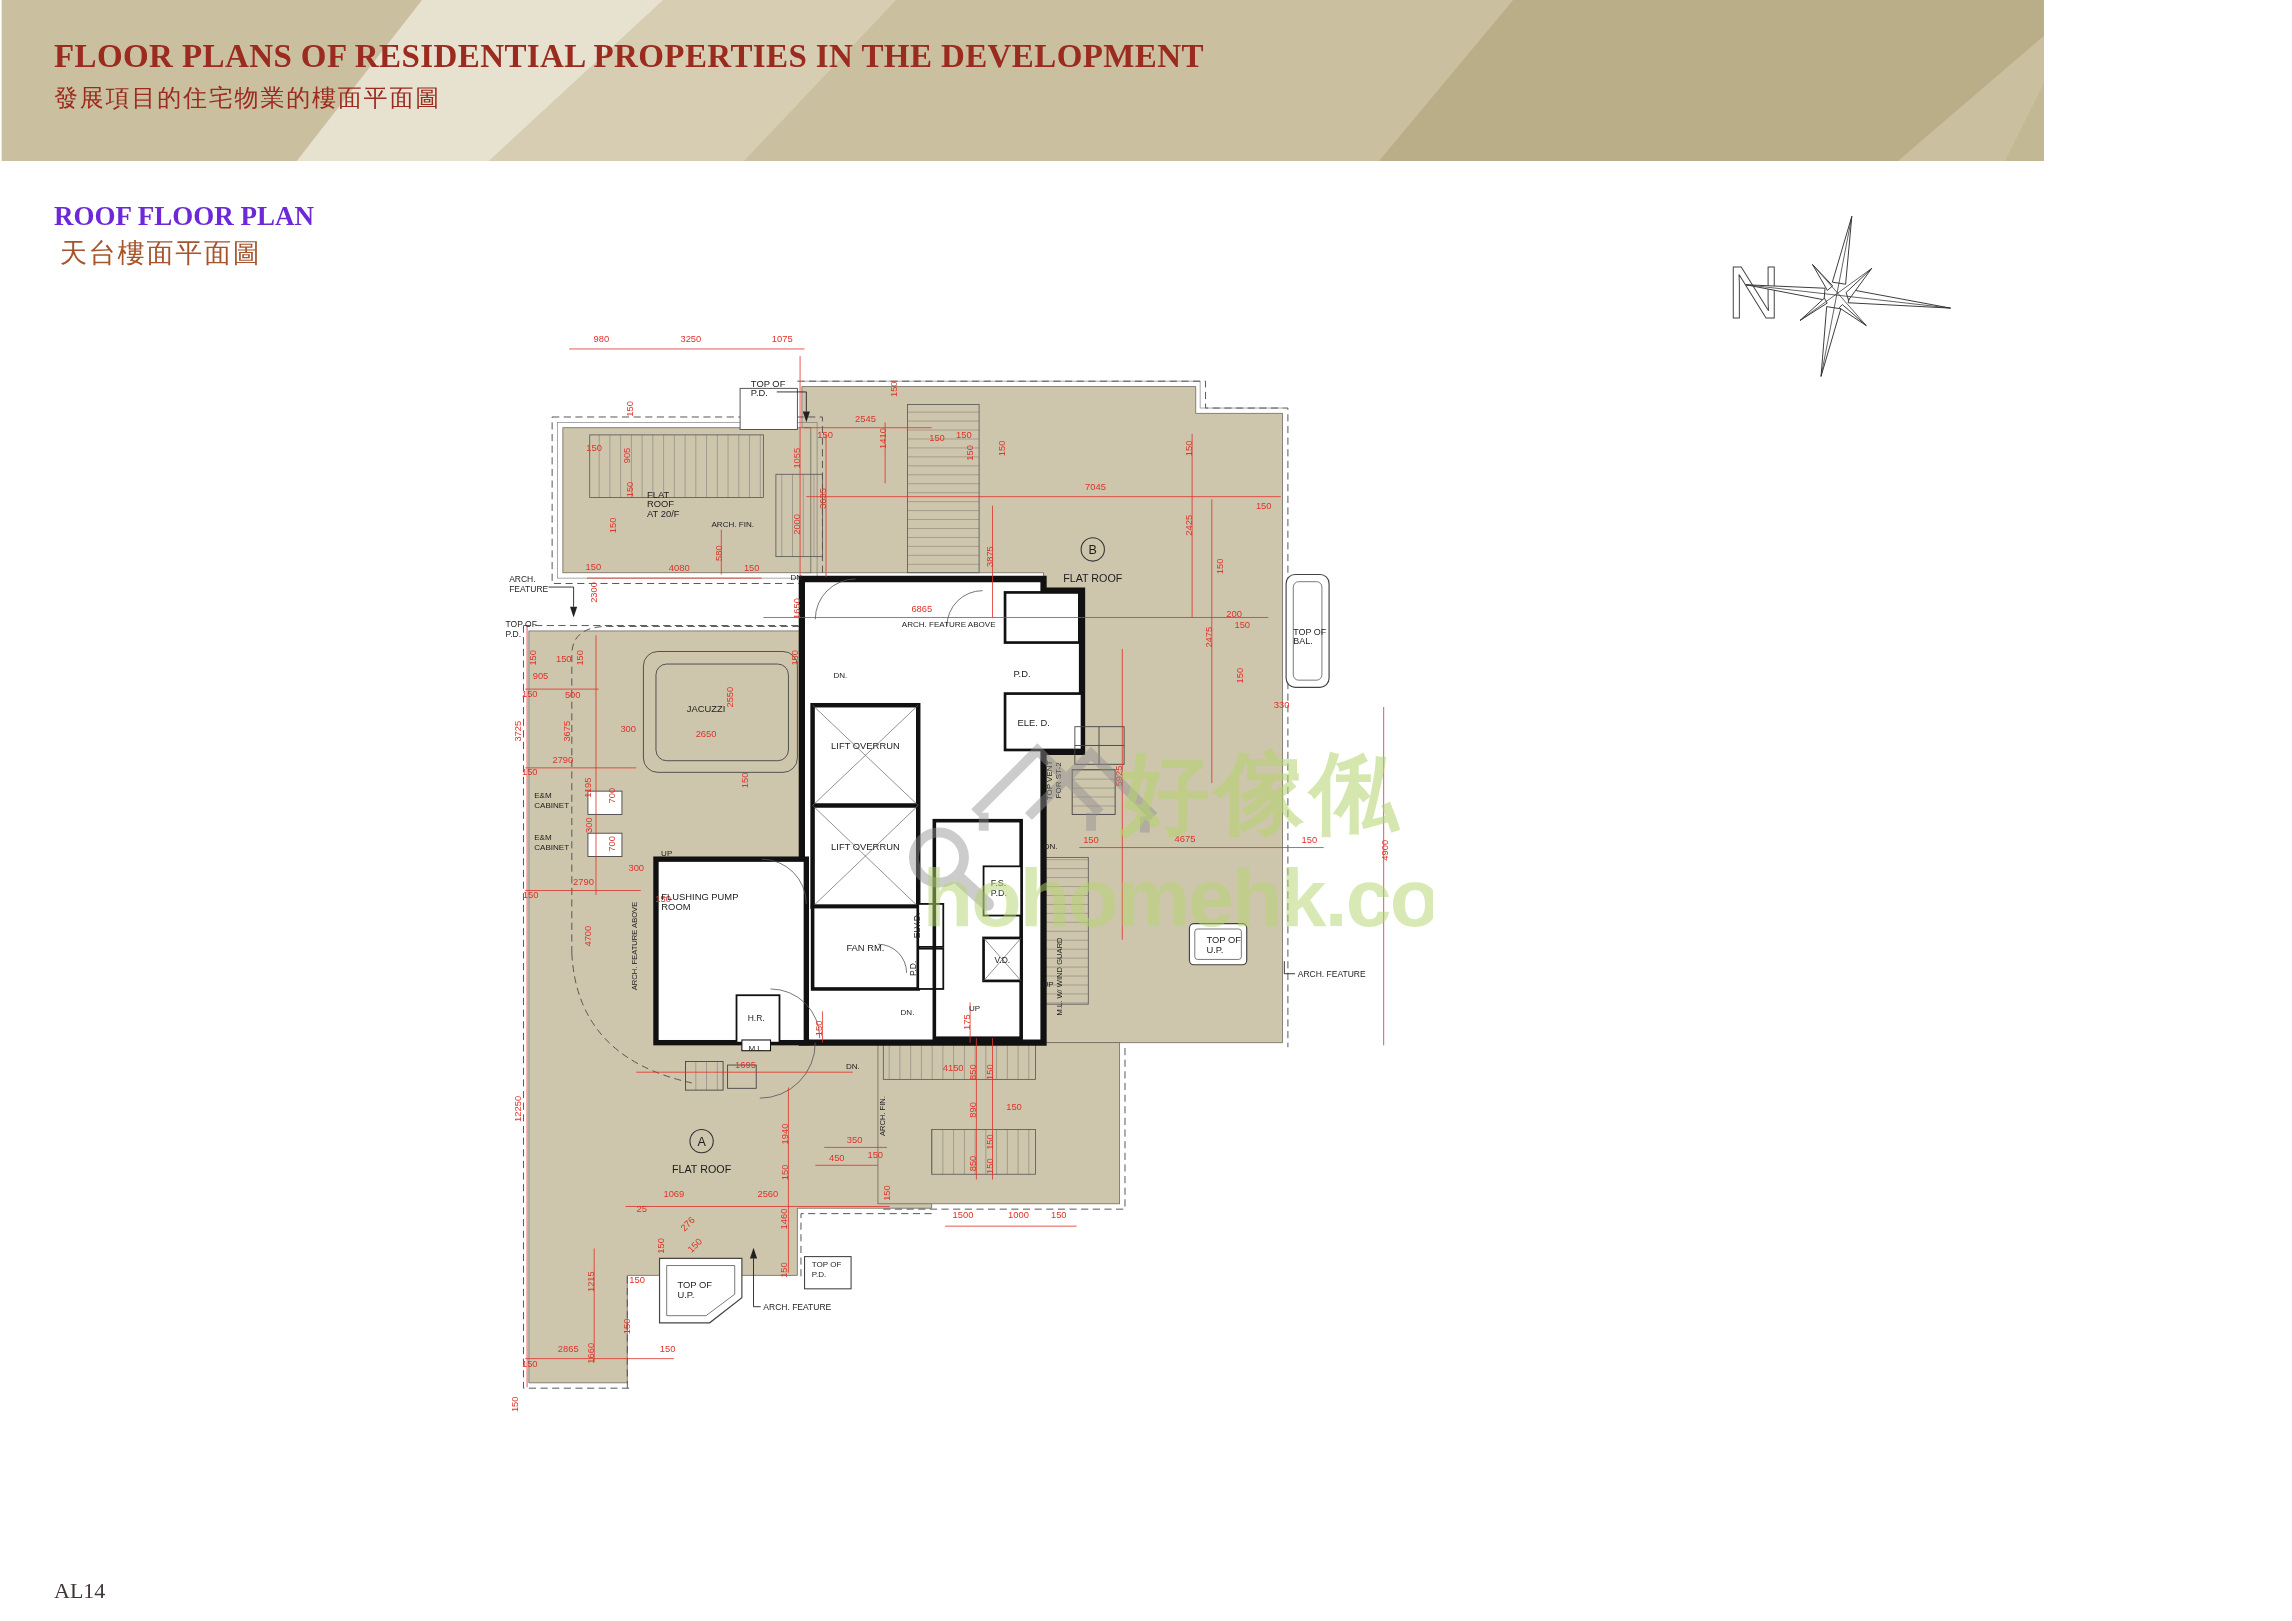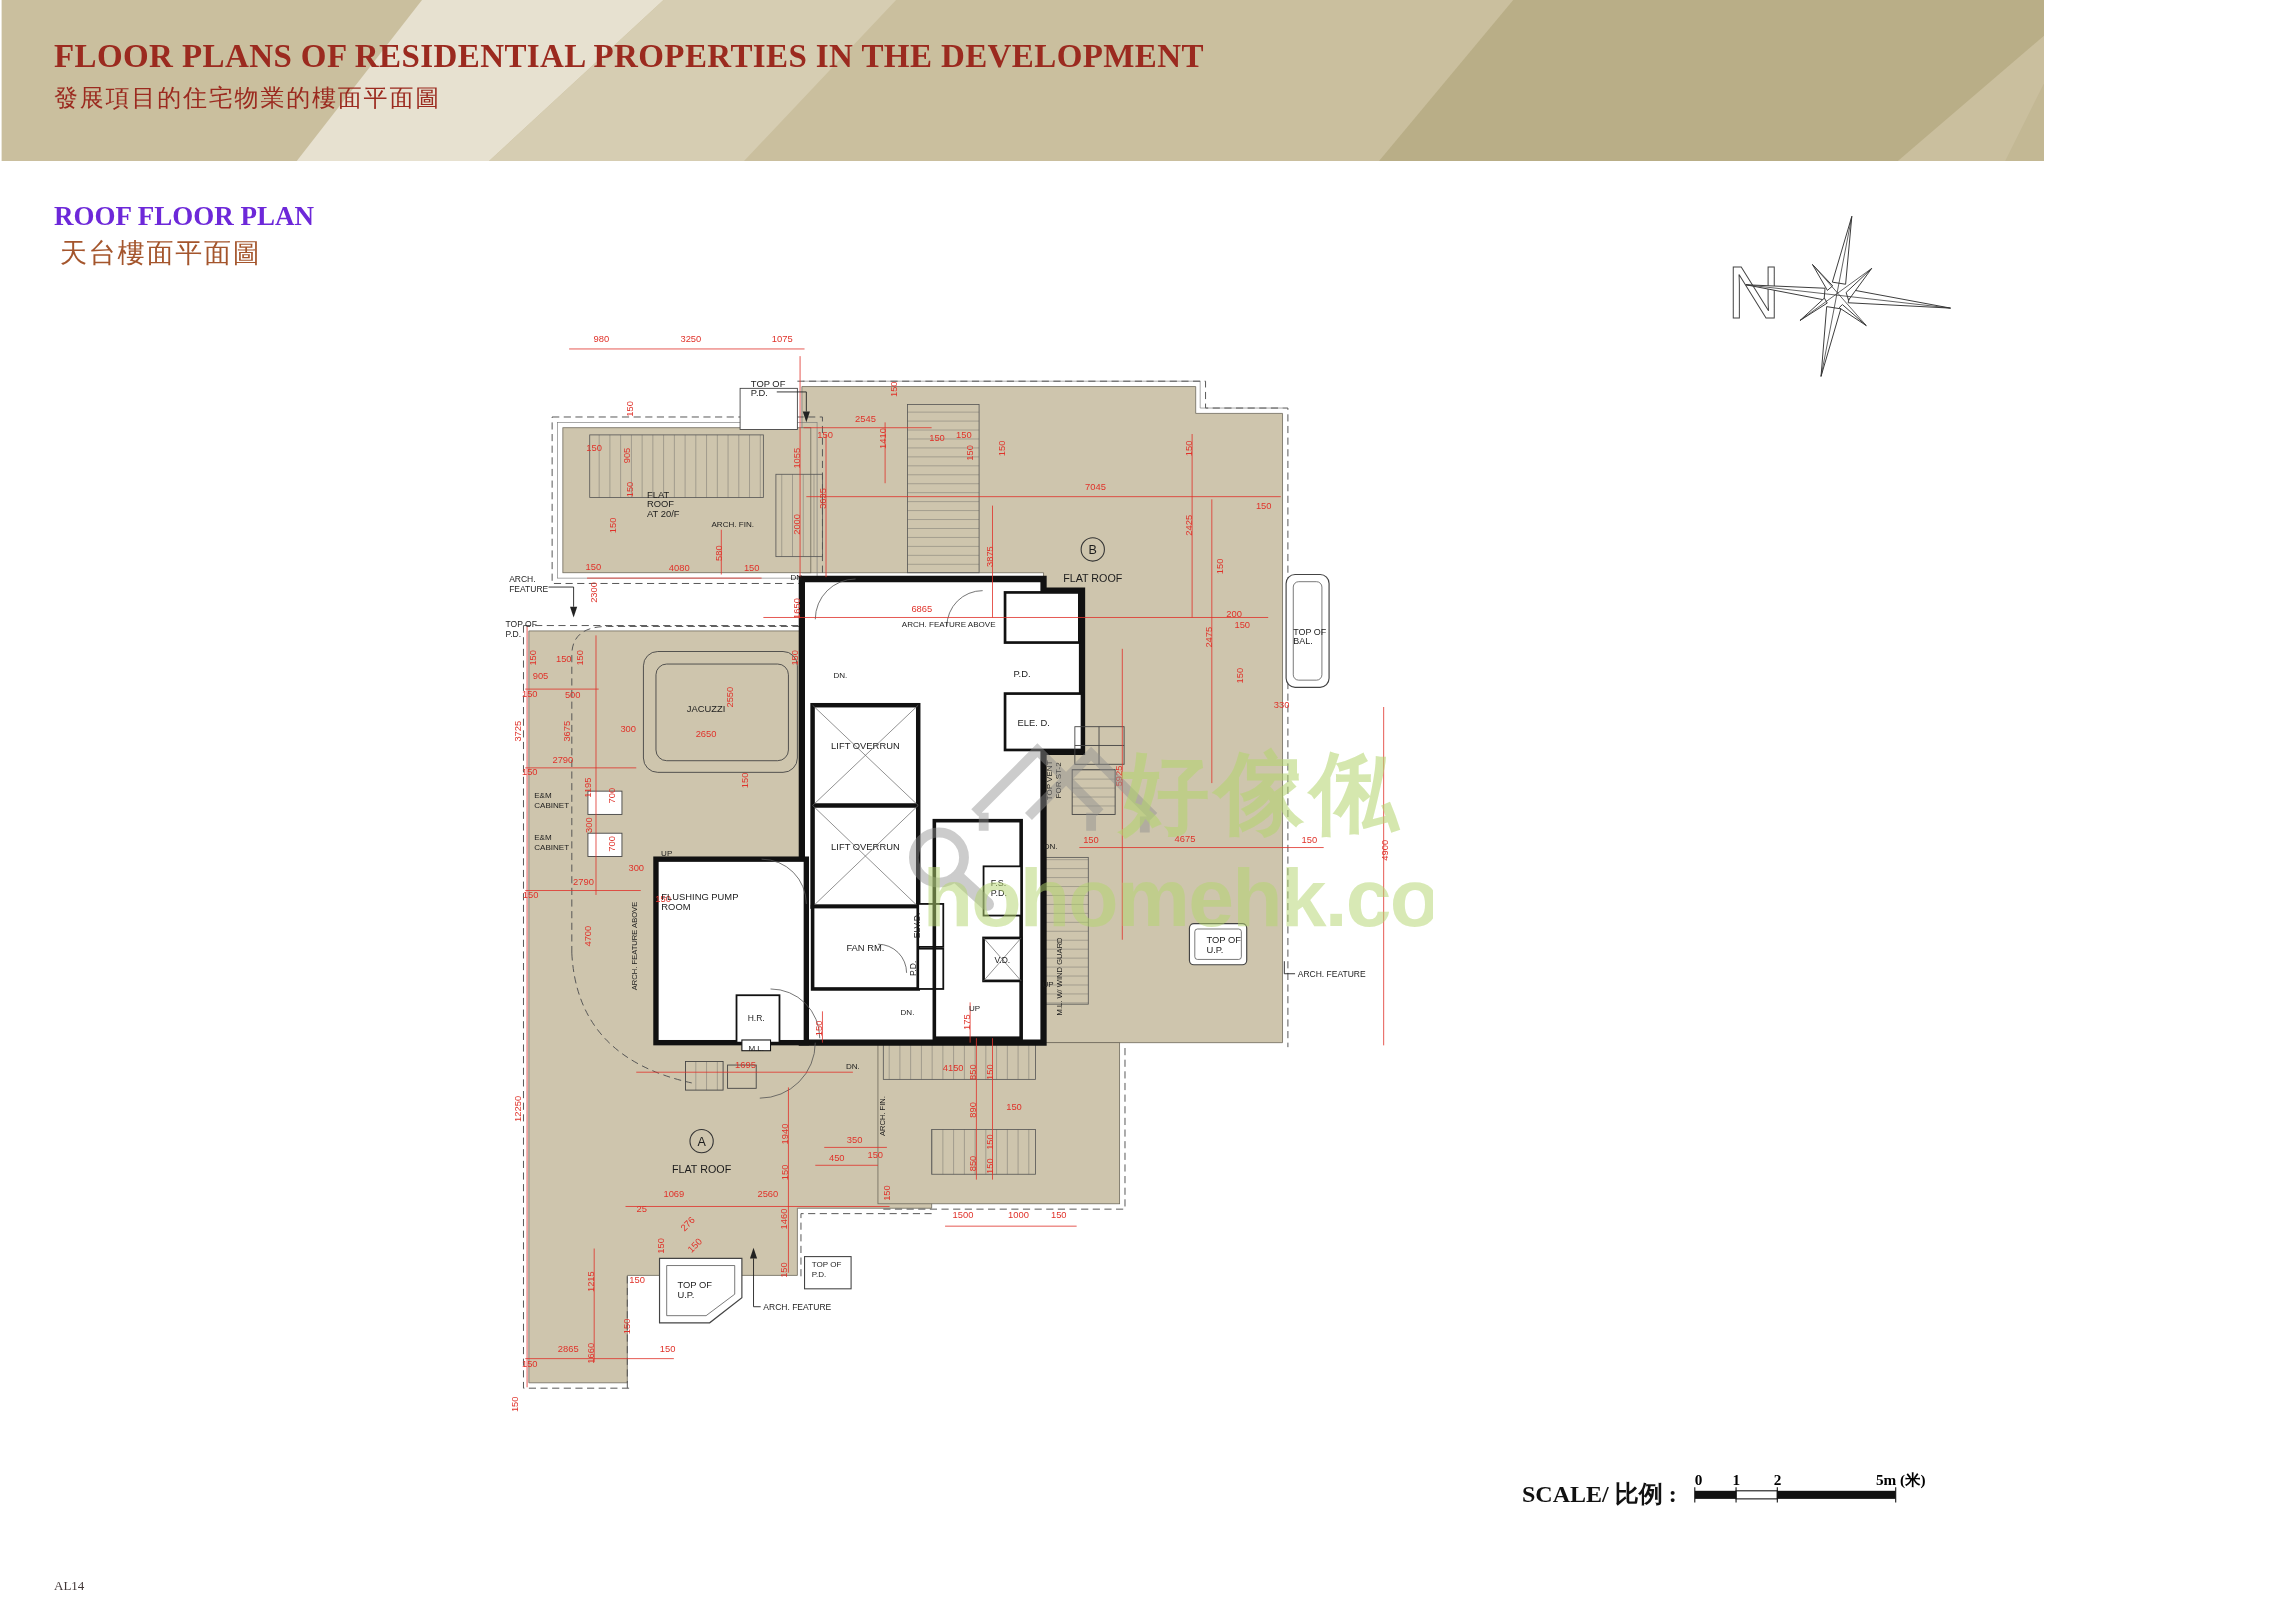"SCALE/ 比例 :" div { html: <div> <span>SCALE/ 比例 :</span> <svg> <text>0</text> <text>1</text> <text>2</text> <text>5m (米)</text> <rect></rect> <rect></rect> <rect></rect> <path></path> </svg> </div> -> none }
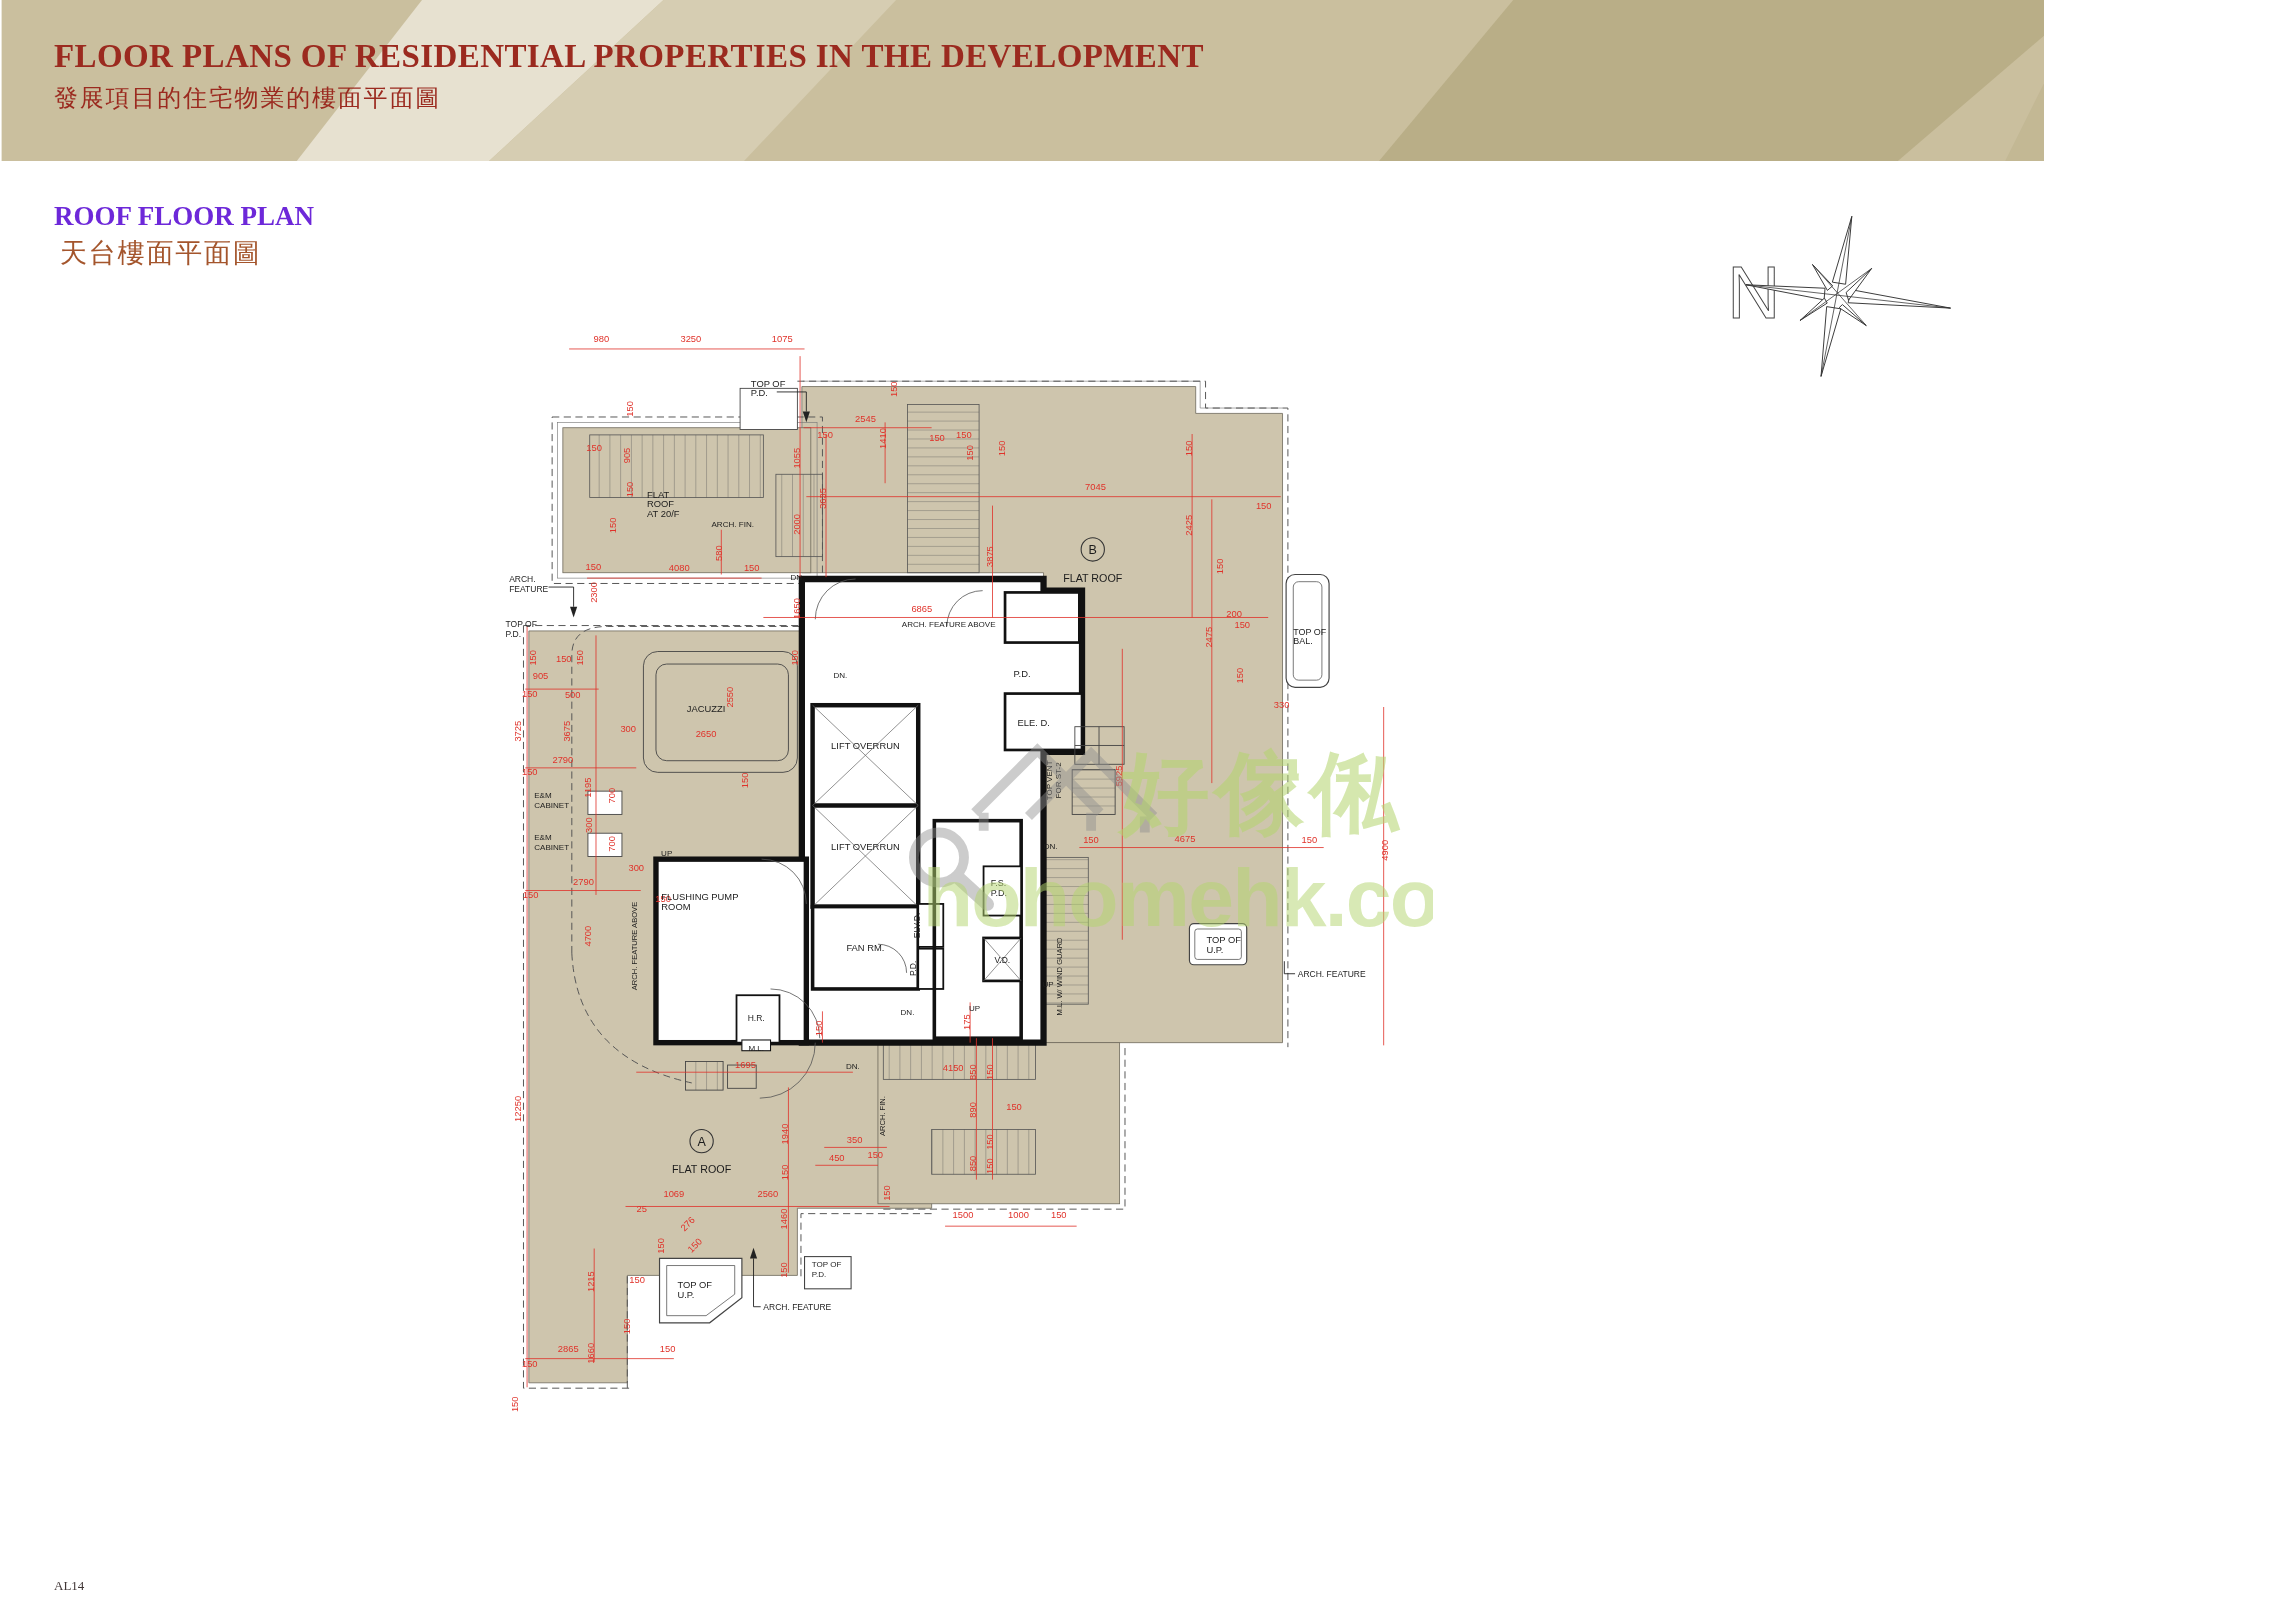"AL14" #pageno { font-size: 13px -> 22px }
